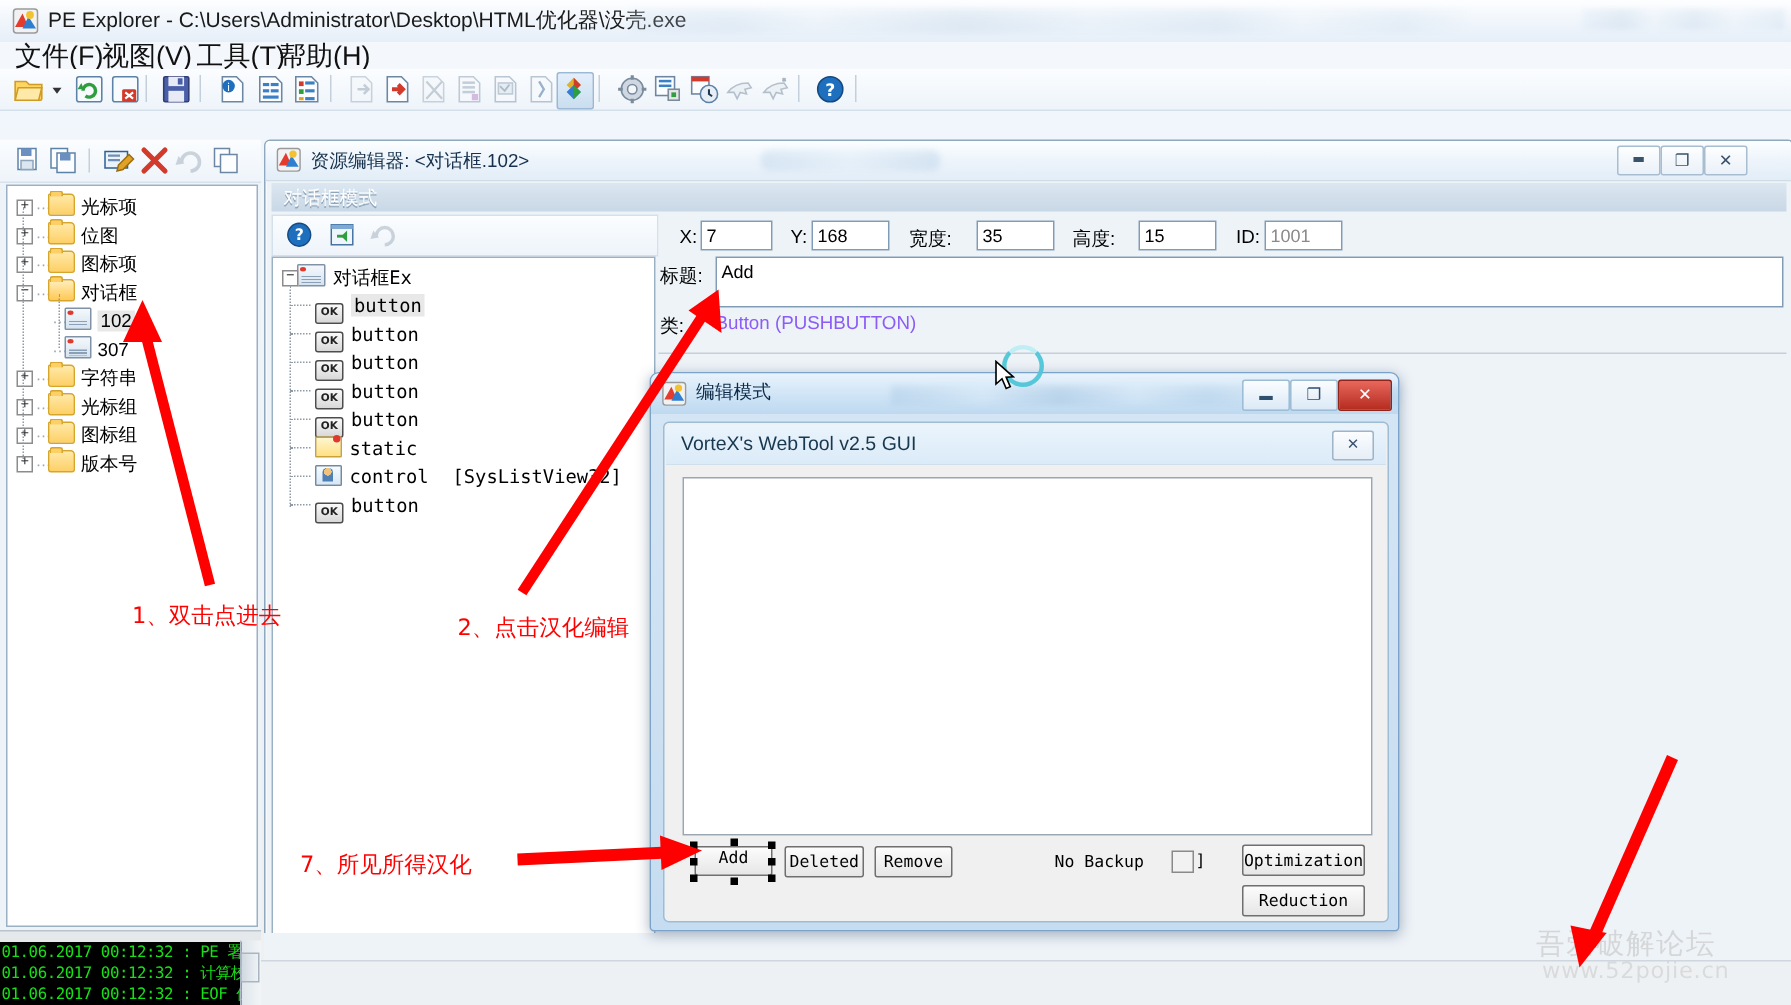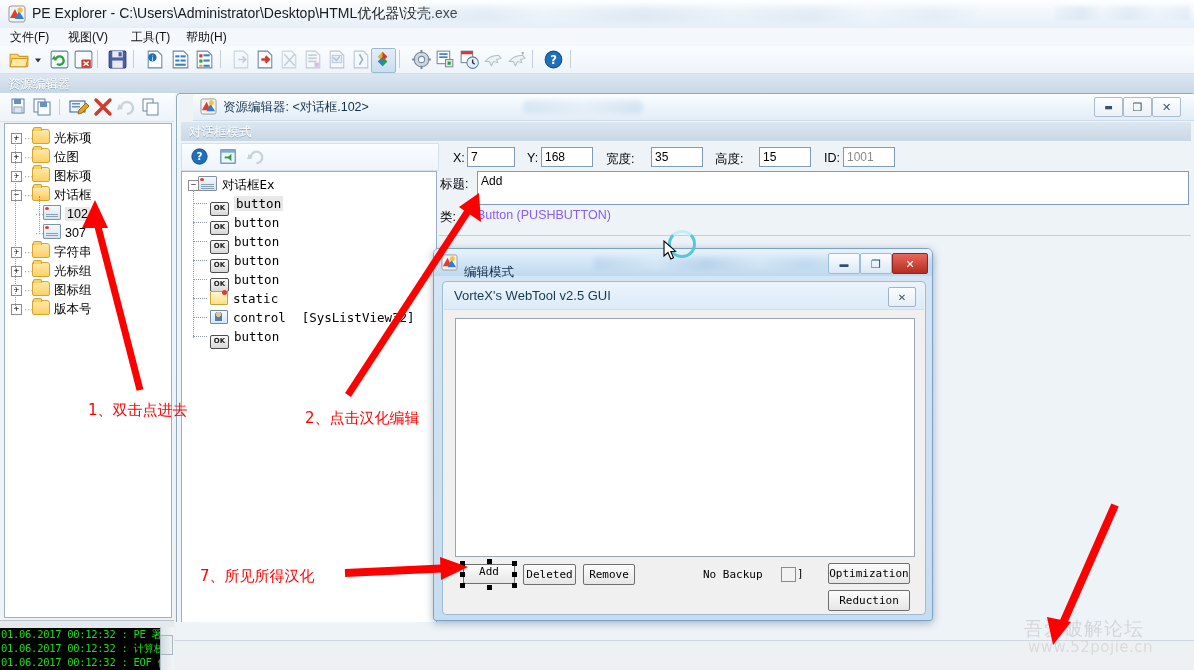"文件(F)" .menu-item { font-size: 12px -> 18px }
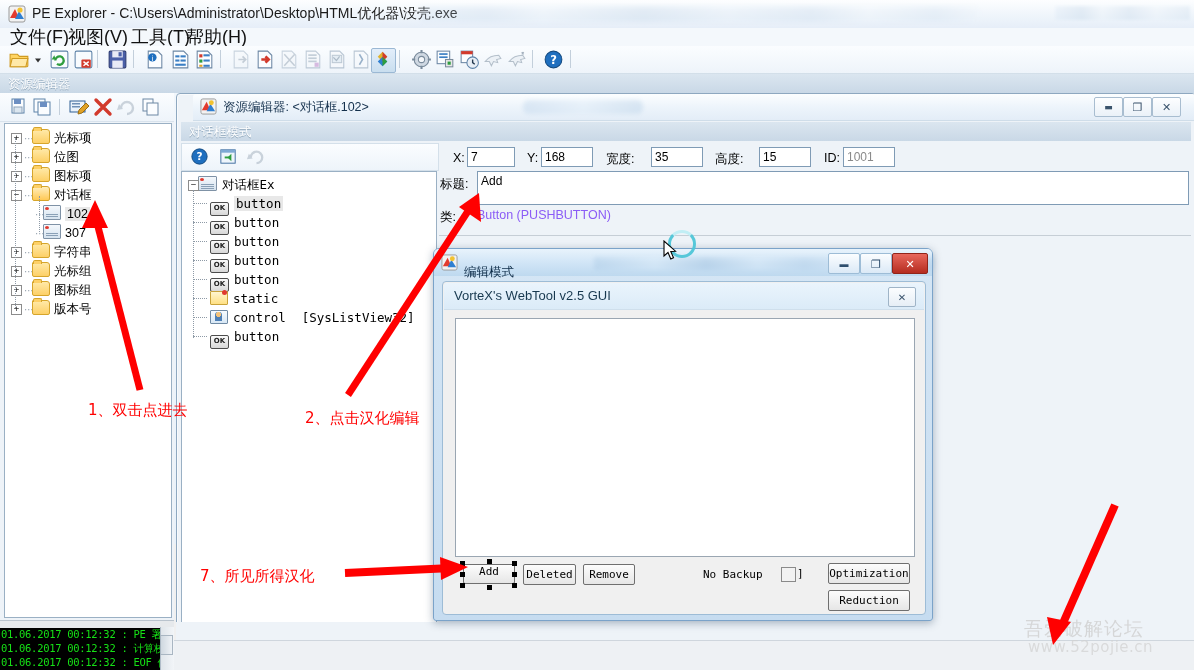"资源编辑器" div { html: <div> <span>资源编辑器</span> </div> -> none }
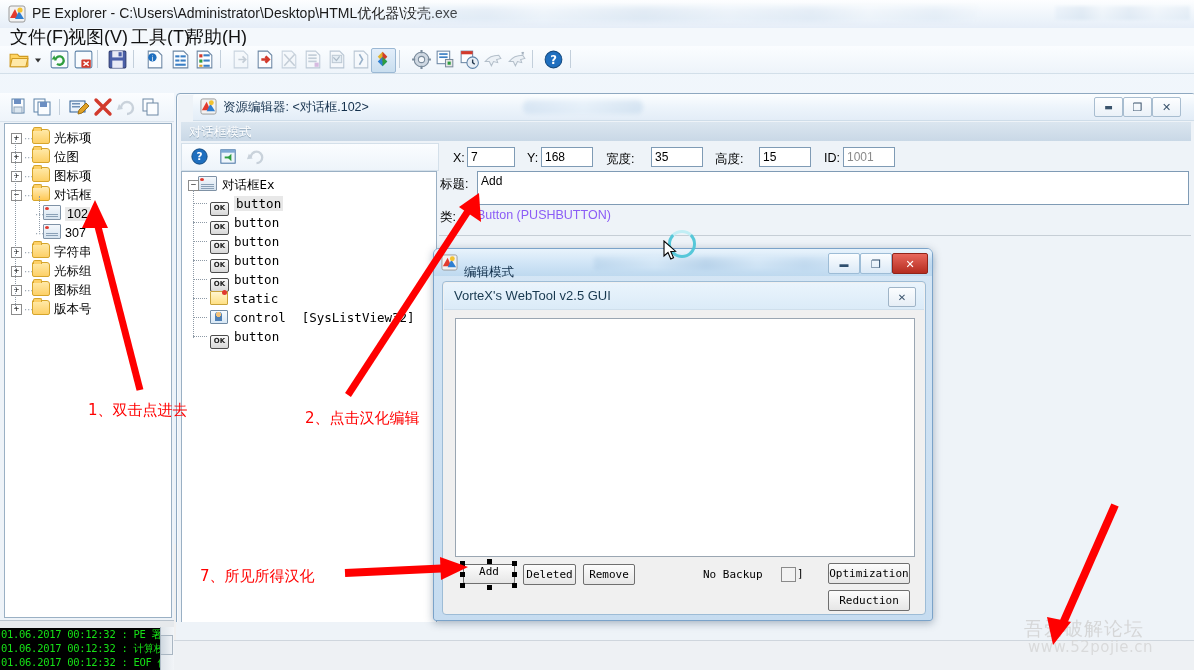"资源编辑器: <对话框.102>" #res-title { left: 16px -> 0 }
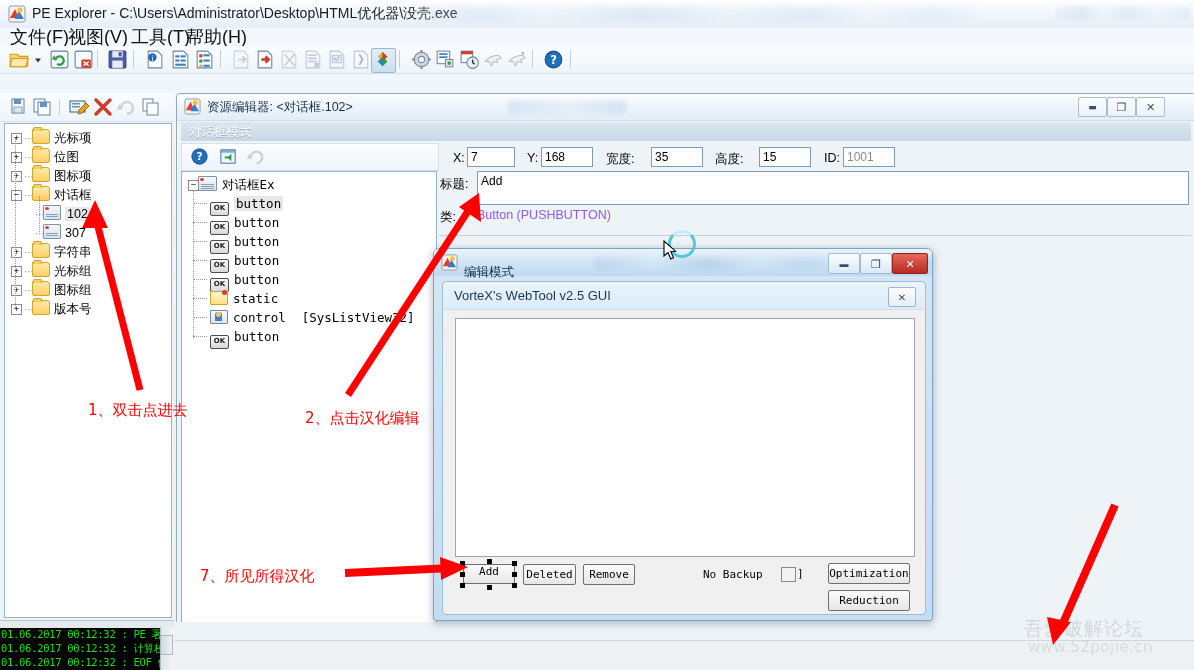"编辑模式" #edit-title-text { top: 15px -> 4px }
